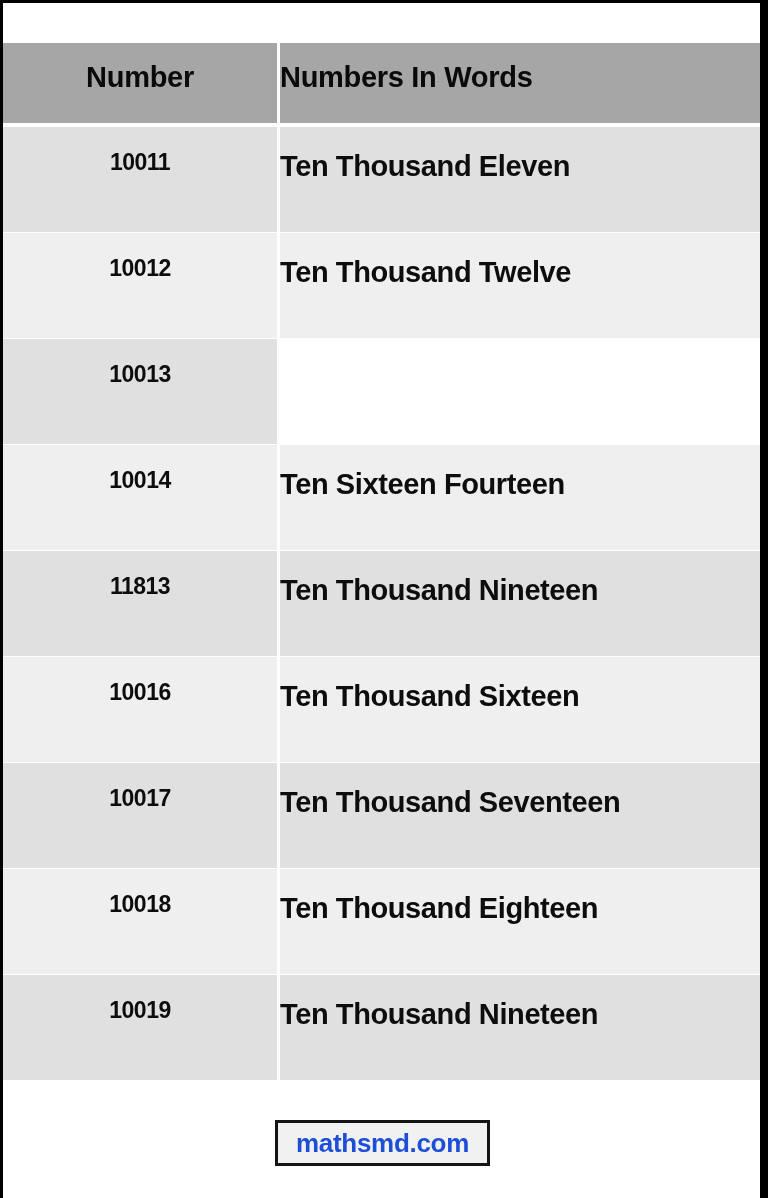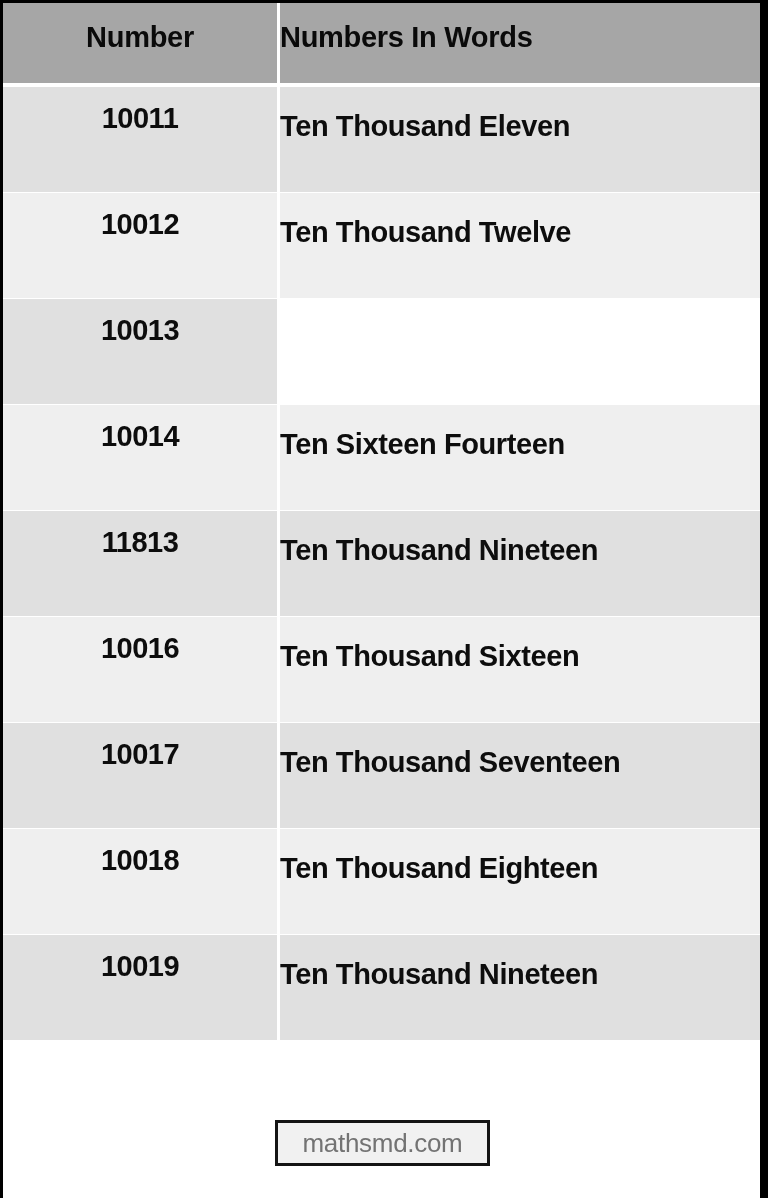"Number" .table { margin-top: none -> 40px }
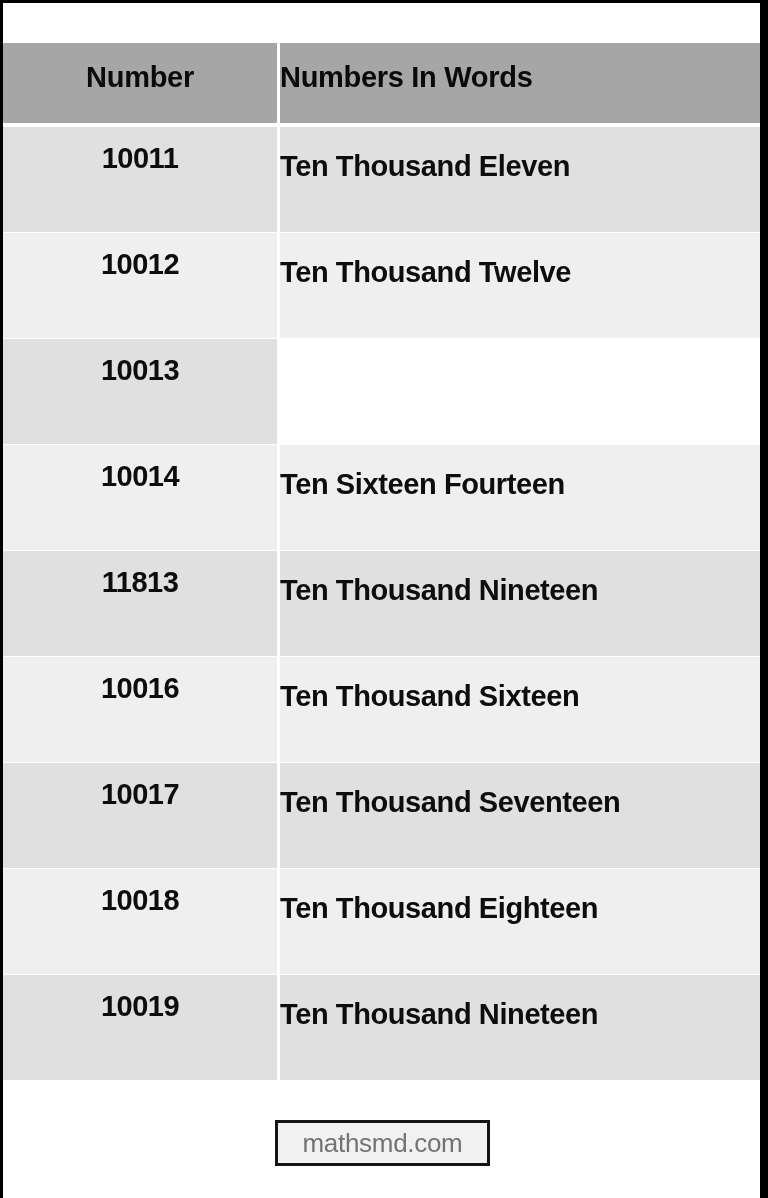"10011" .num-text { font-size: 29px -> 23px; padding-top: 17px -> 24px }
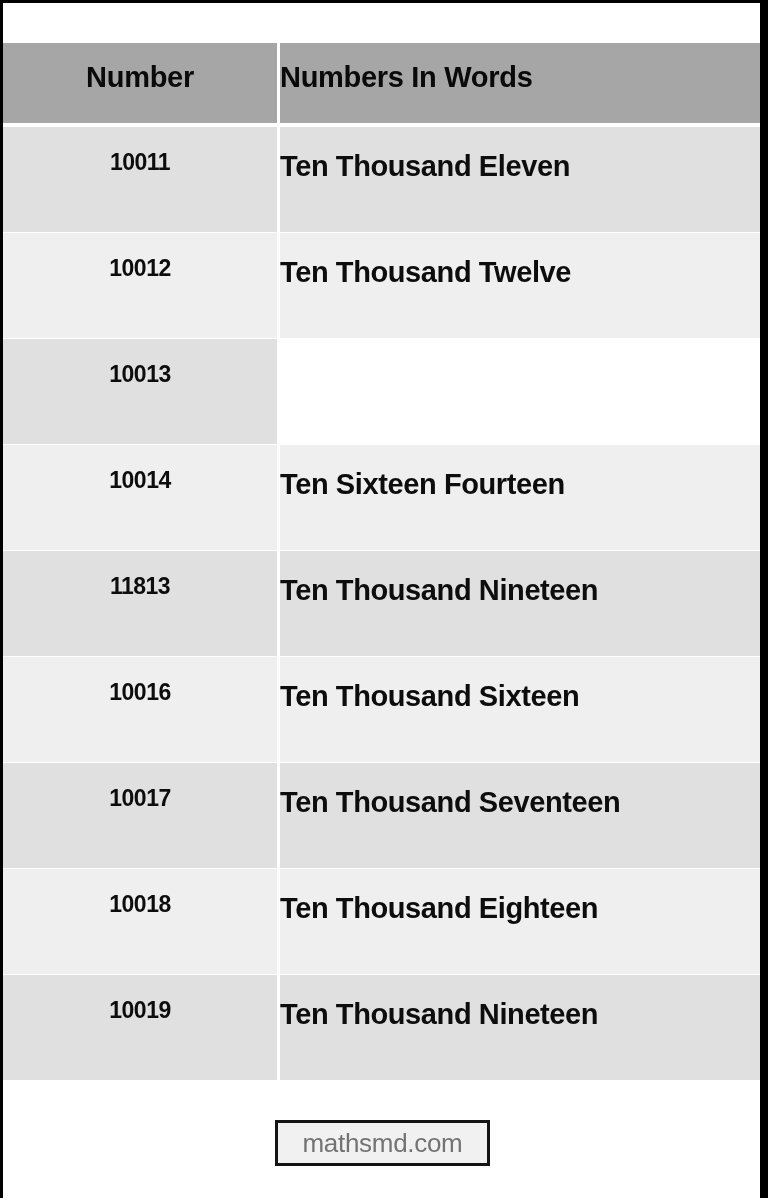"mathsmd.com" #watermark .wm-text { color: #737373 -> #1d4ed8; font-weight: normal -> bold }
